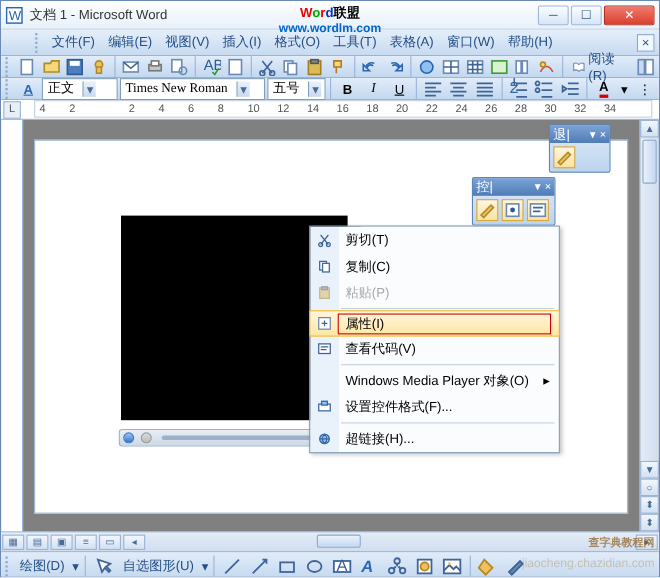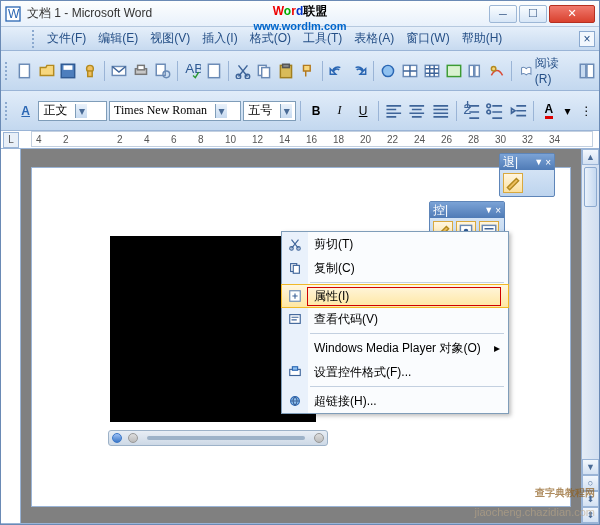"АВ" .toolbar { height: 40px -> 20px }
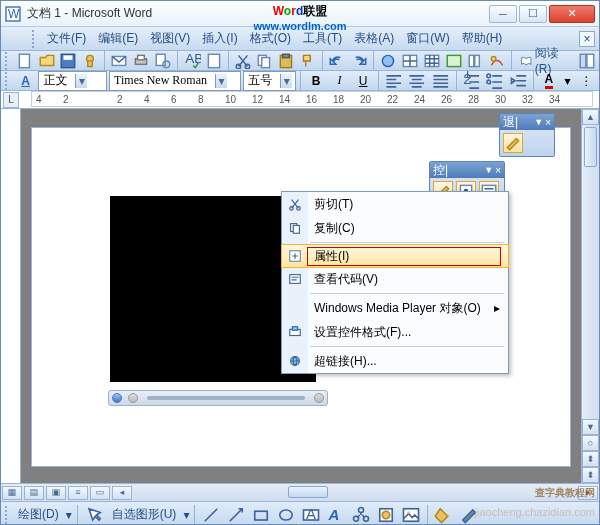"剪切(T)" .context-menu { top: 82px -> 96px }
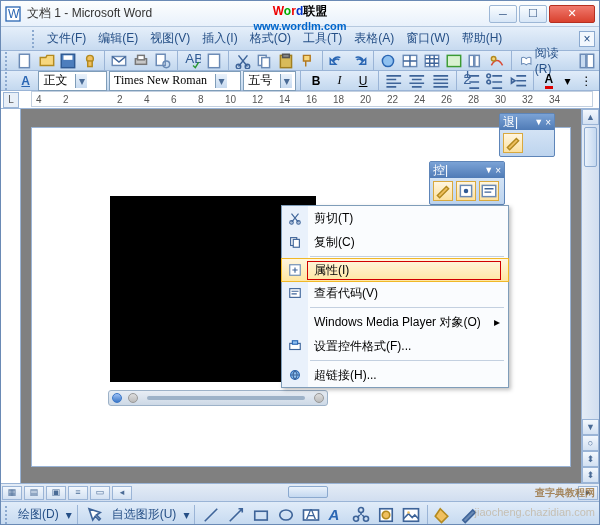"粘贴(P)" div.ci { html: none -> <div> <span> <svg> <rect></rect> <rect></rect> </svg> </span> <span>粘贴(P)</span> </div> }
